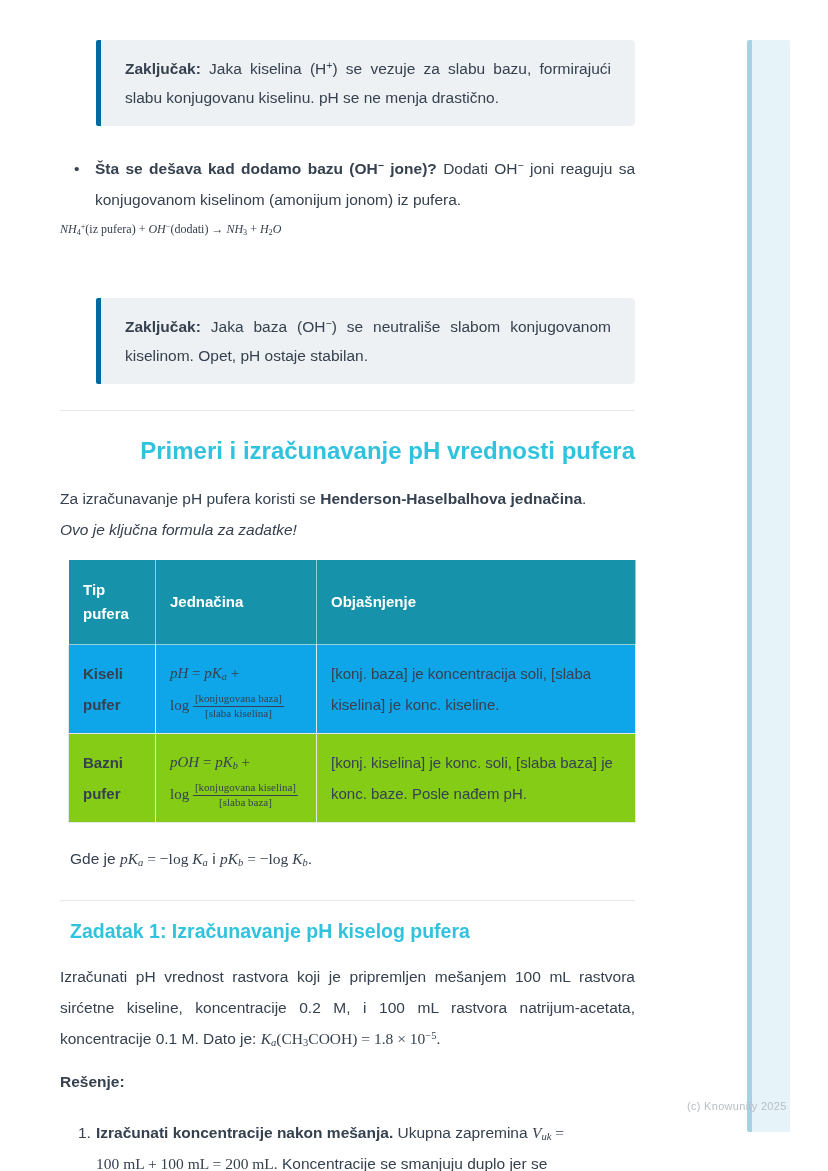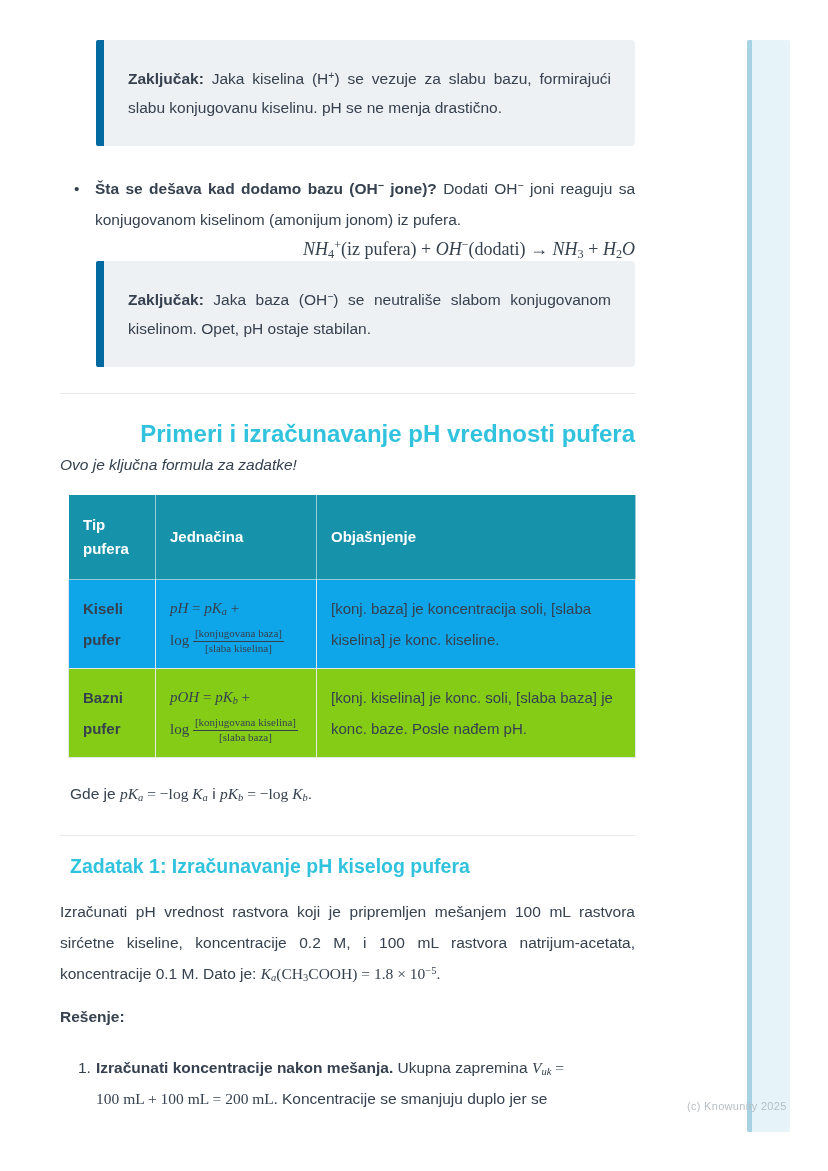"Zaključak: Jaka kiselina (H+) se" .callout { border-left: 8px solid #0369a1 -> 5px solid #0369a1; padding: 24px 24px -> 14px 24px }
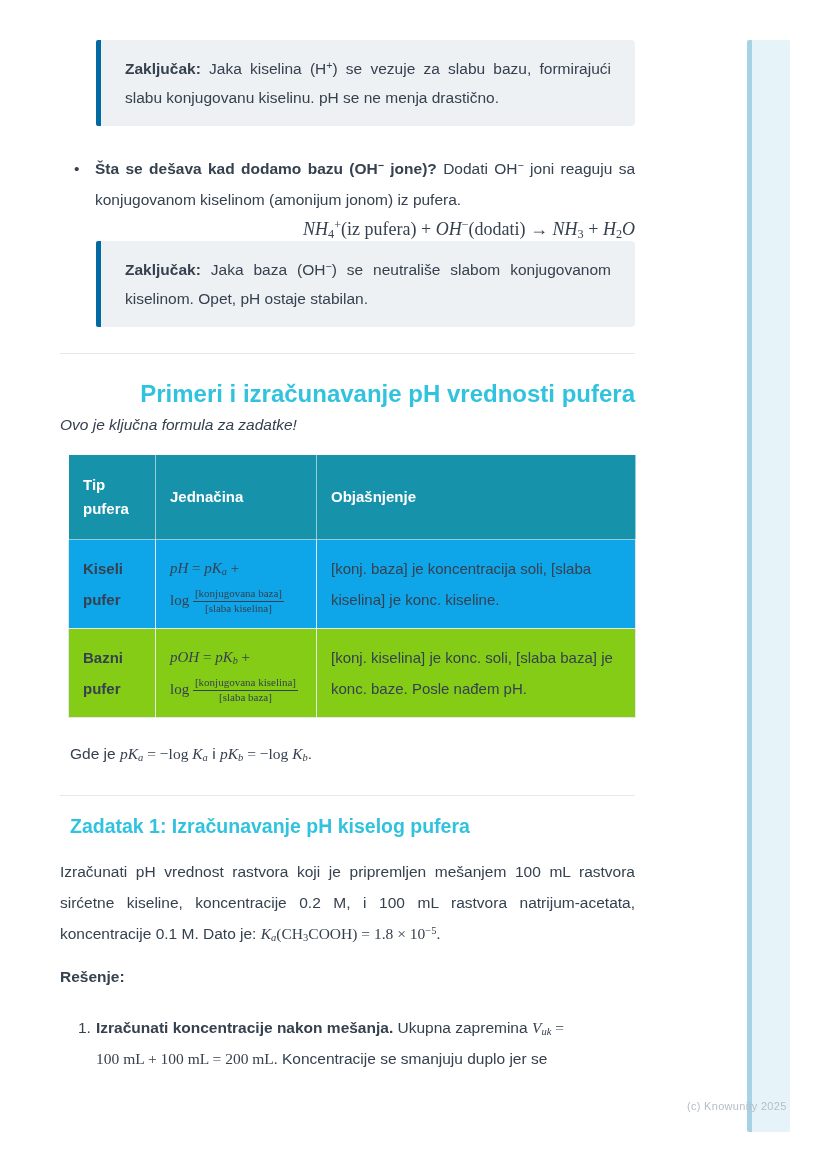"NH4+(iz pufera) + OH−(dodati) →" .equation { font-size: 18px -> 12px; margin-bottom: none -> 57px; text-align: right -> left }
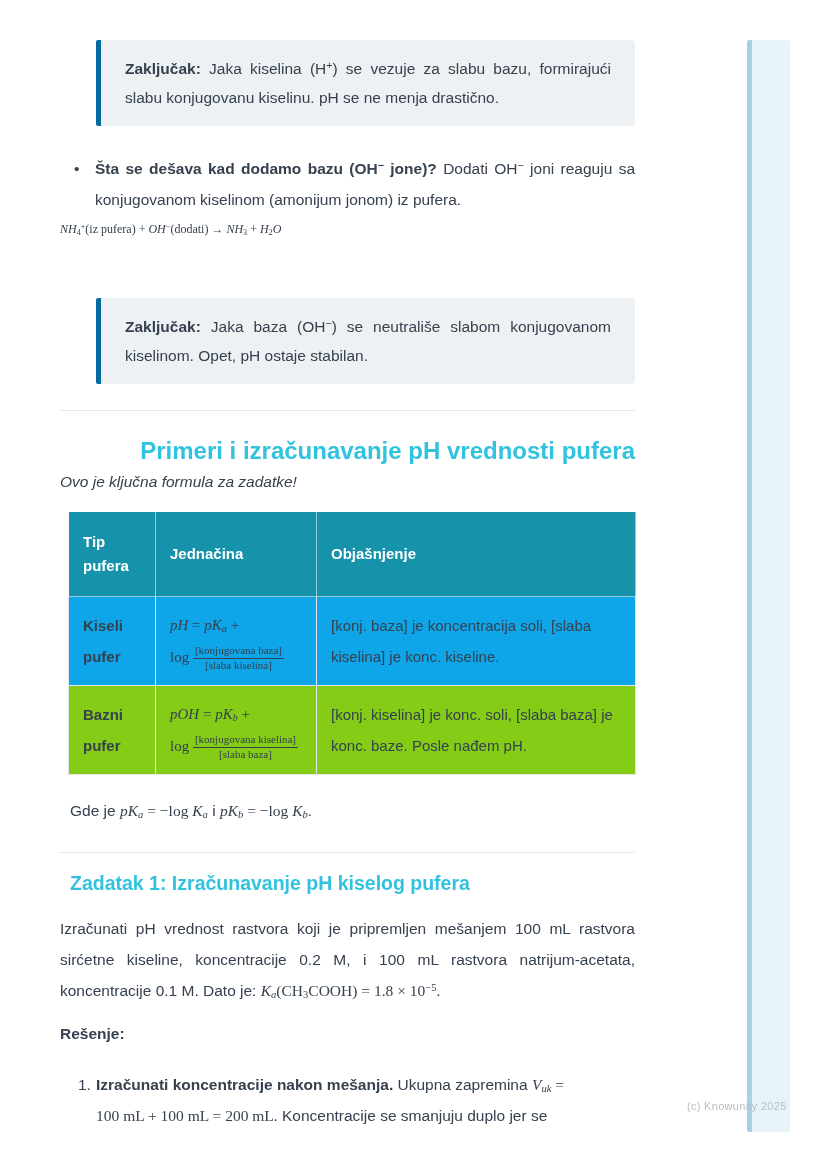"Za izračunavanje pH pufera koristi" p.para { html: none -> <p><span>Za izračunavanje pH pufera koristi se </span><span>Henderson-Haselbalhova jednačina</span><span>.</span></p> }
